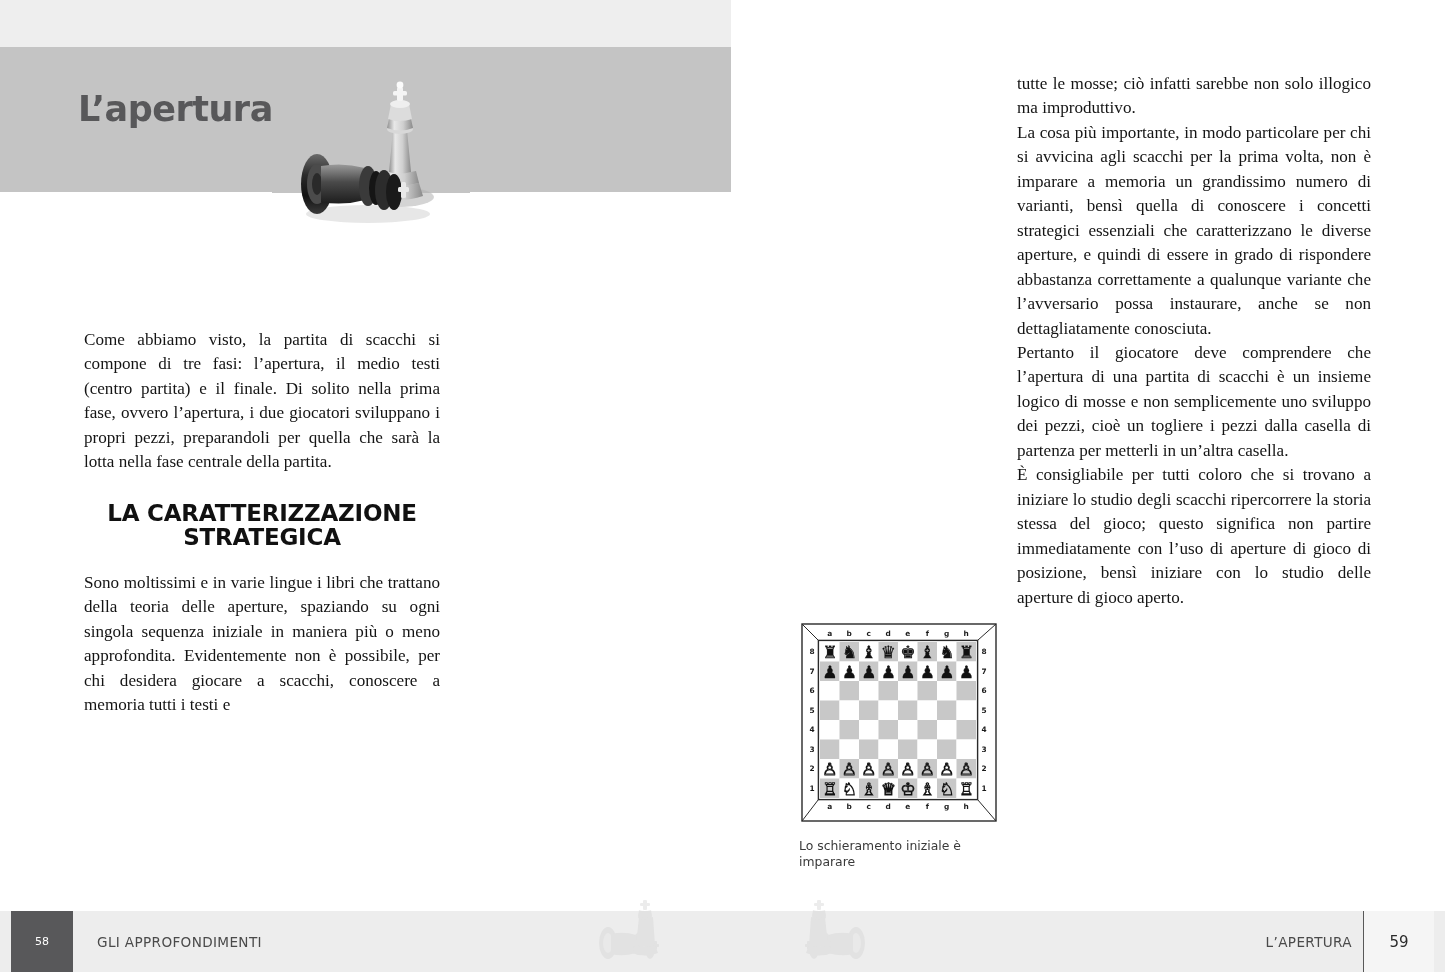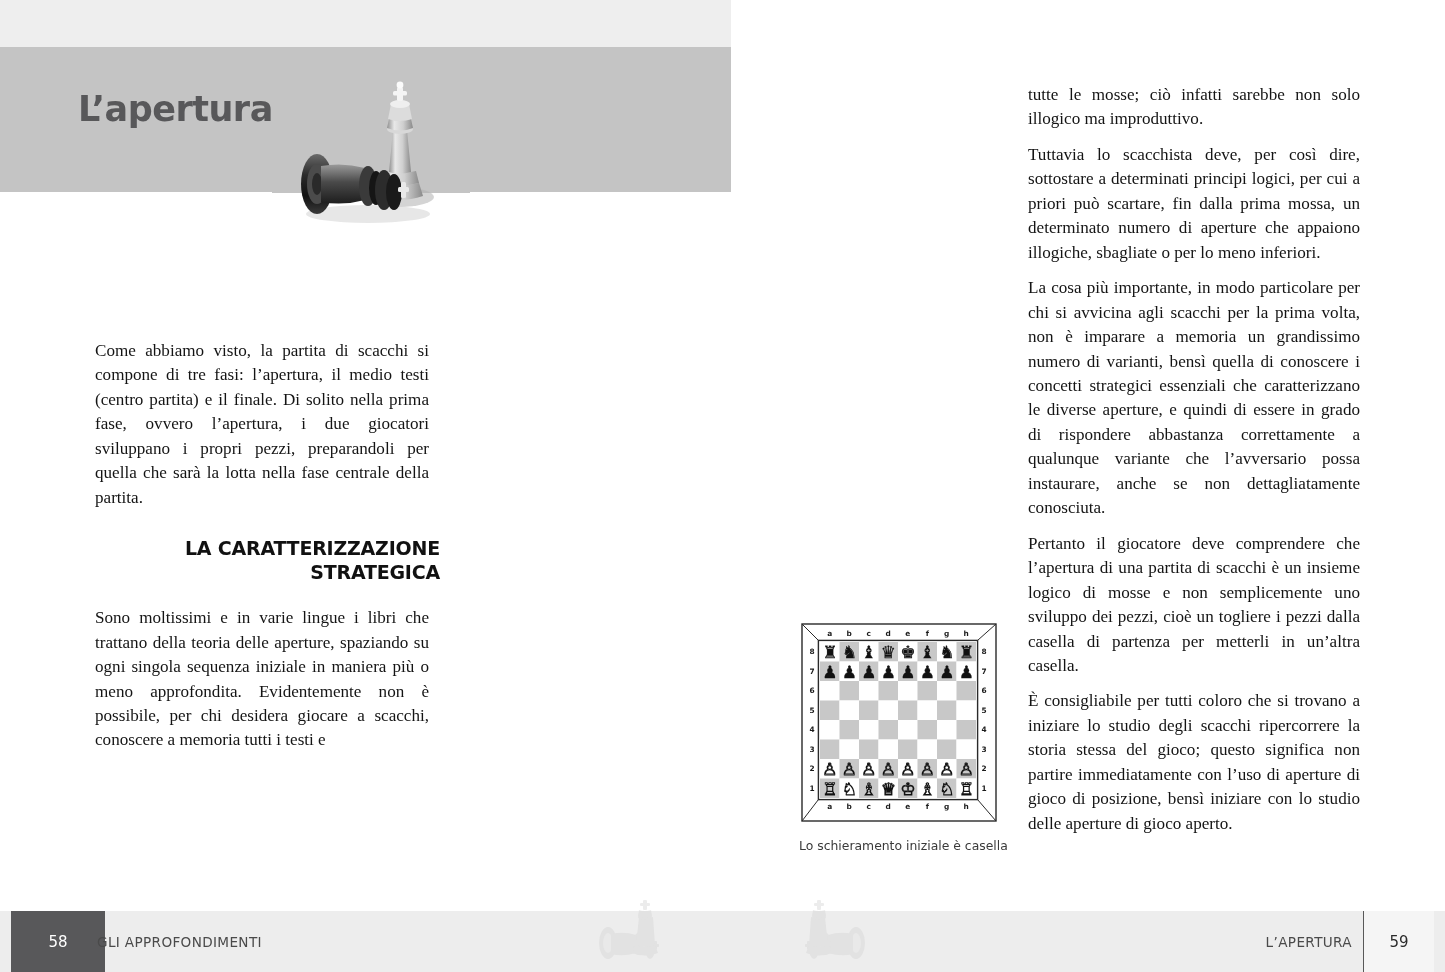"tutte le mosse; ciò infatti" .column p { margin: 11px -> 0 }
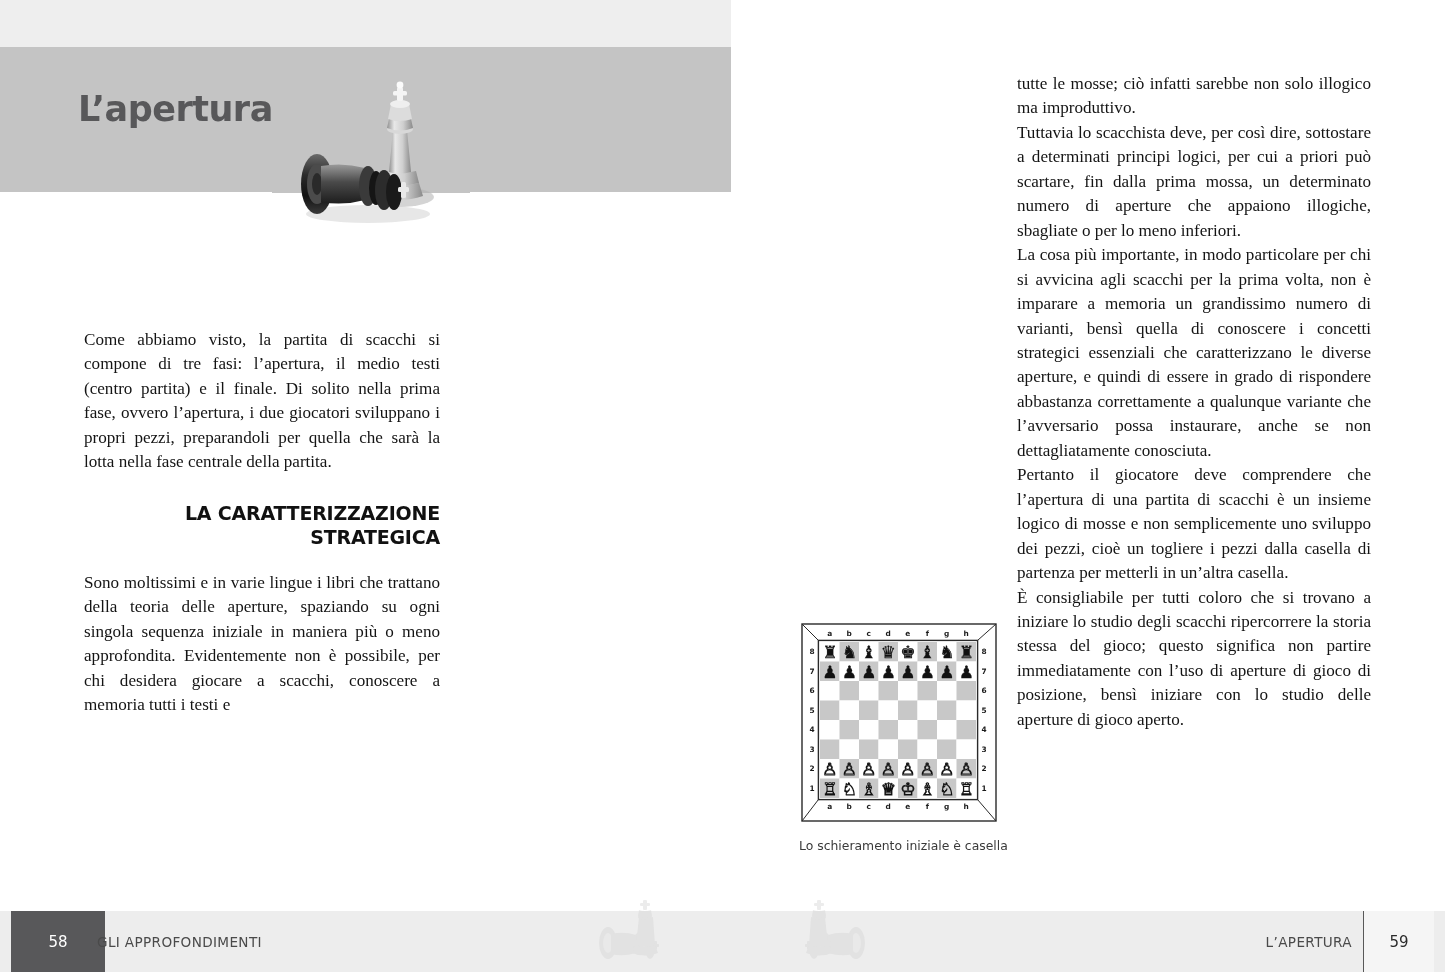"Tuttavia lo scacchista deve, per" p { html: <p>Tuttavia lo scacchista deve, per così dire, sottostare a determinati principi logici, per cui a priori può scartare, fin dalla prima mossa, un determinato numero di aperture che appaiono illogiche, sbagliate o per lo meno inferiori.</p> -> none }
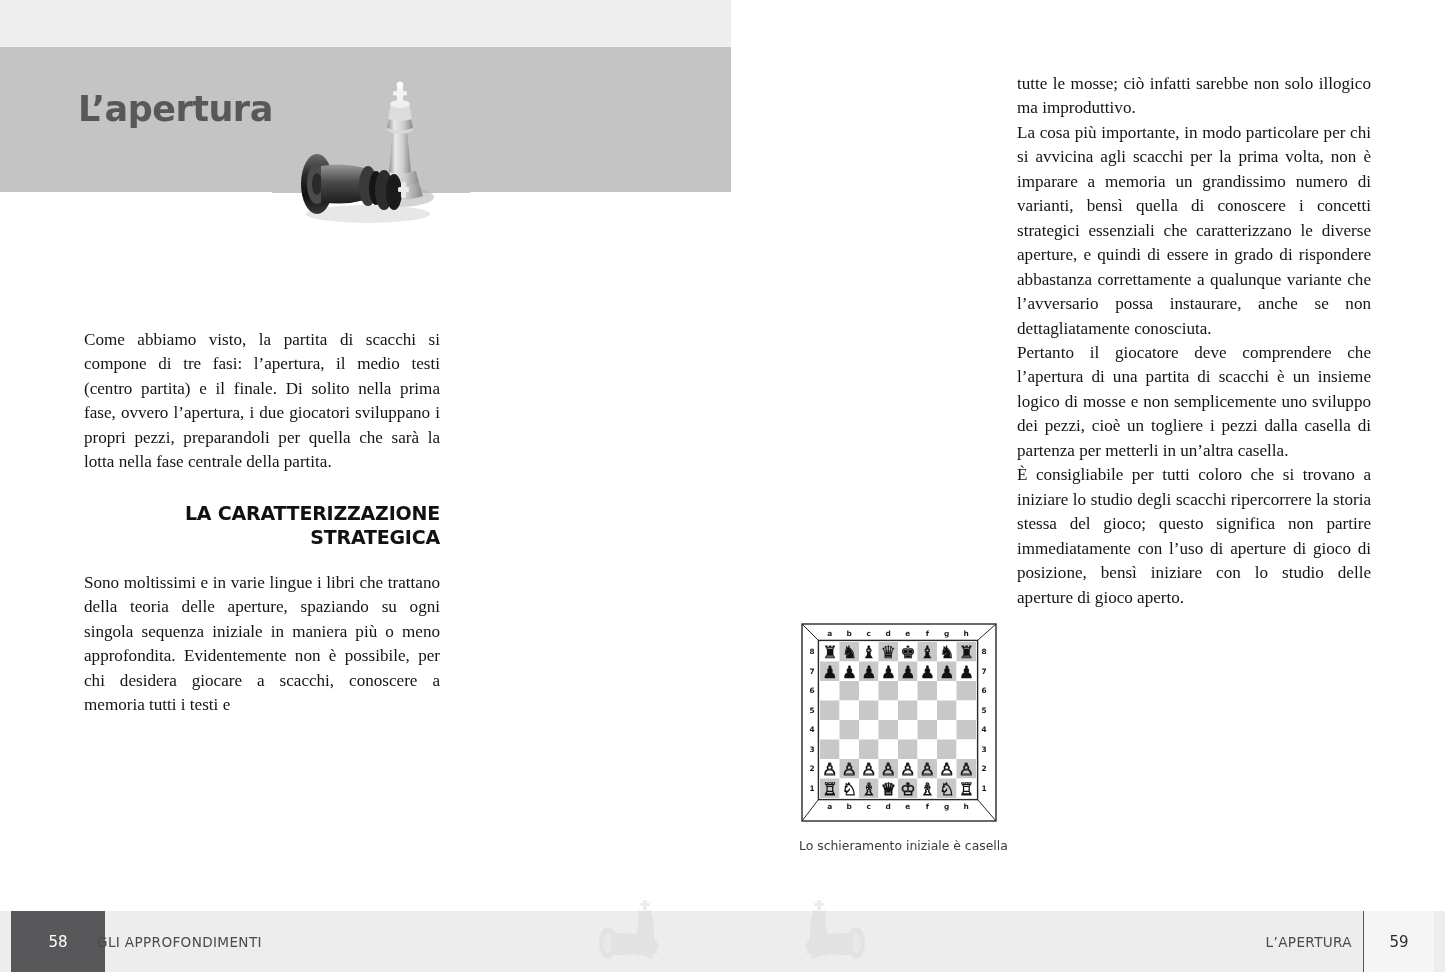"LA CARATTERIZZAZIONE STRATEGICA" #section-heading { font-size: 19px -> 23px; text-align: right -> center }
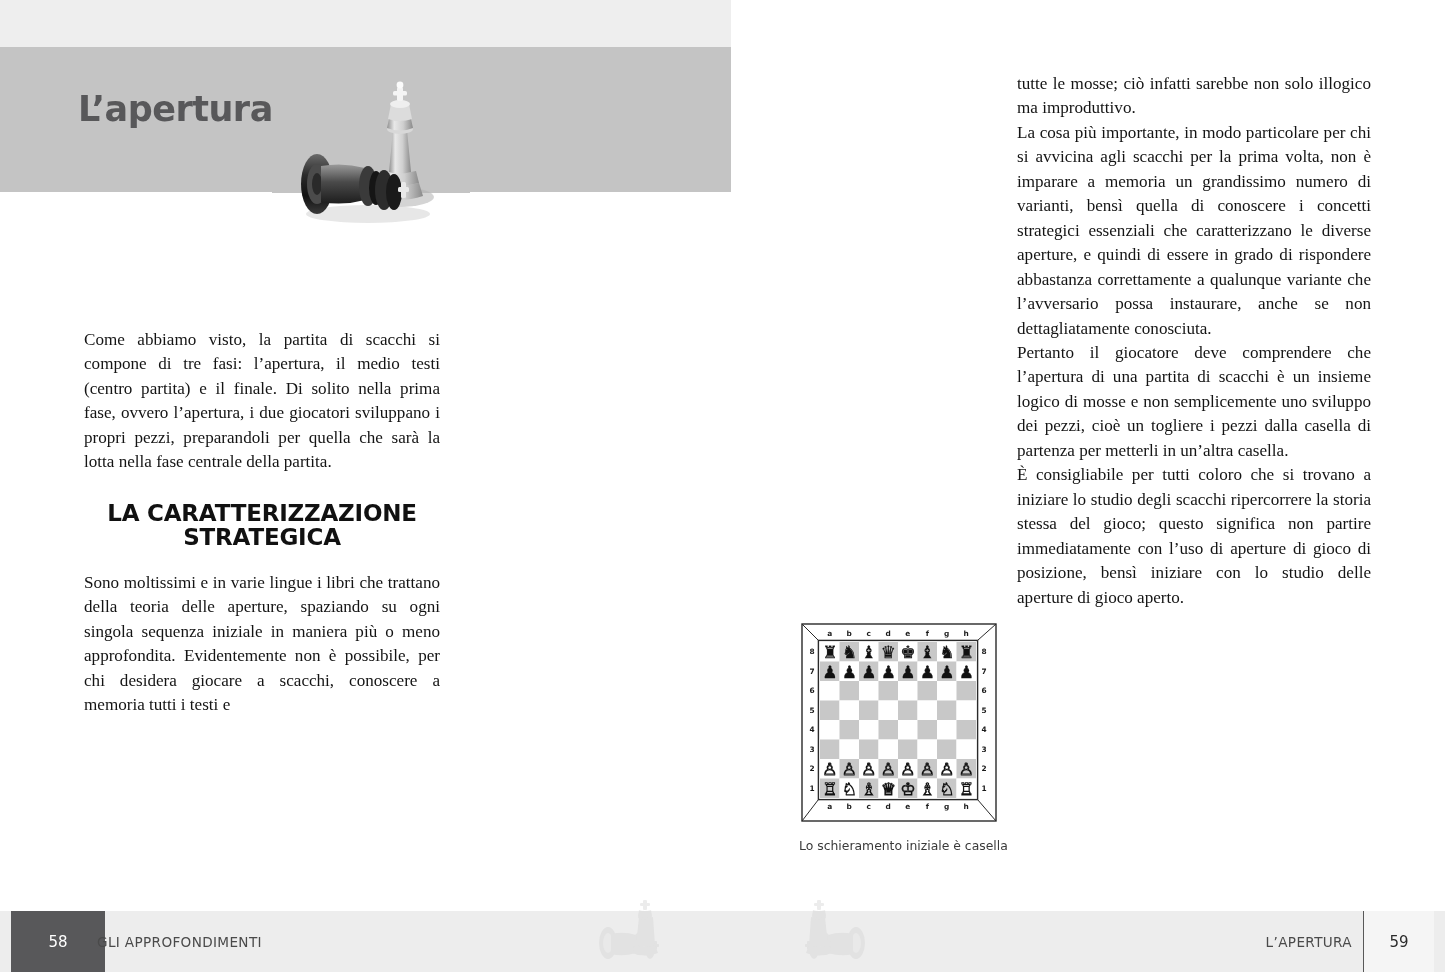"Lo schieramento iniziale è casella" div { text: casella -> imparare }
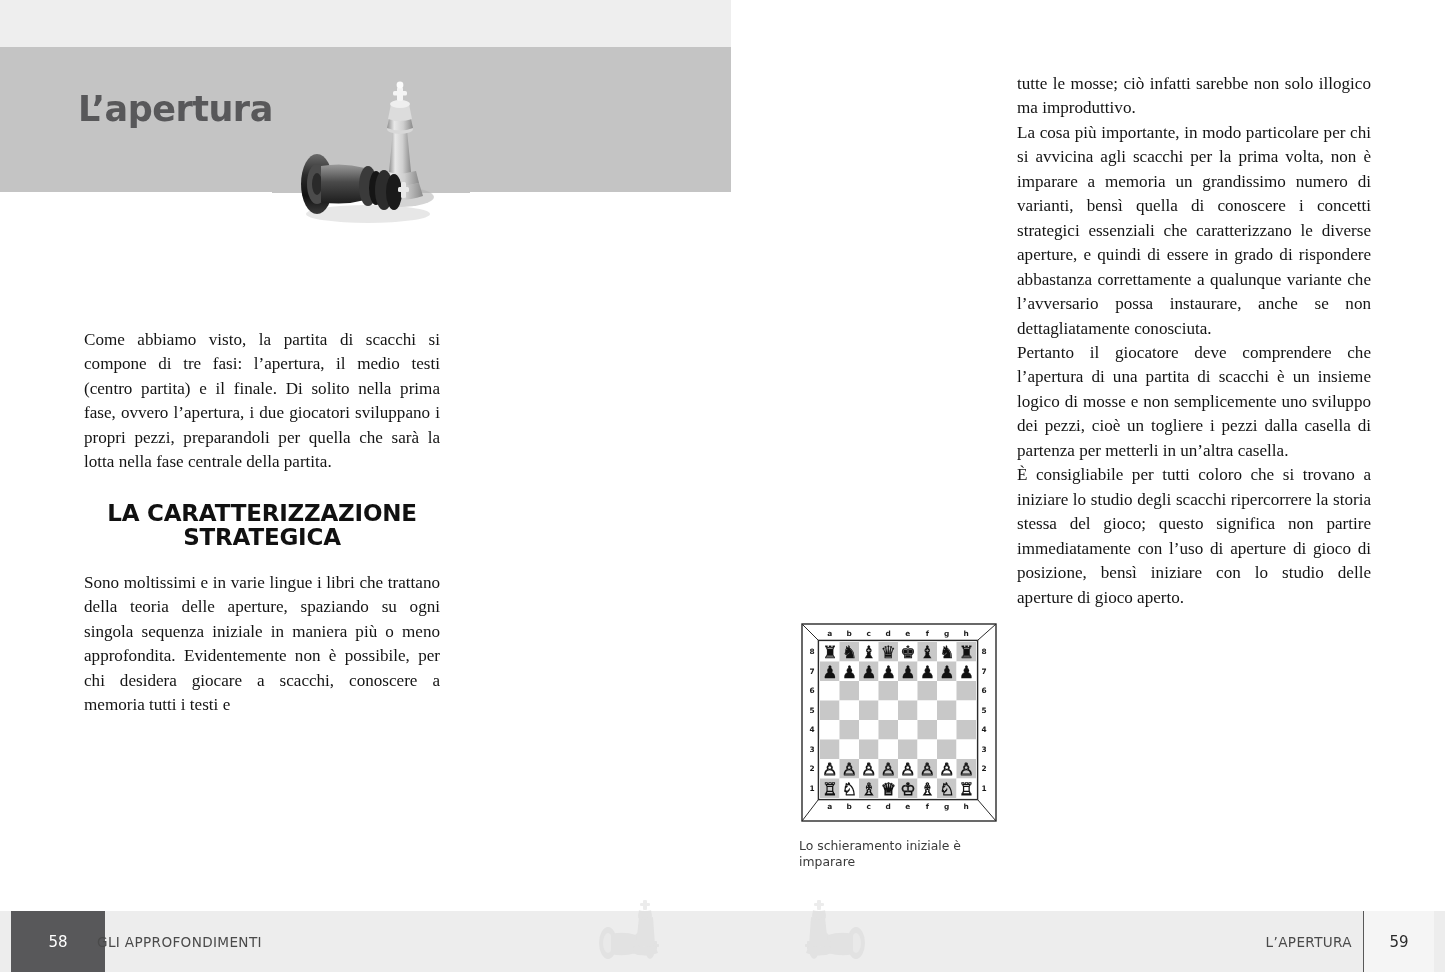"58" #footer-pagenum-left { font-size: 15px -> 11px; width: 94px -> 62px }
